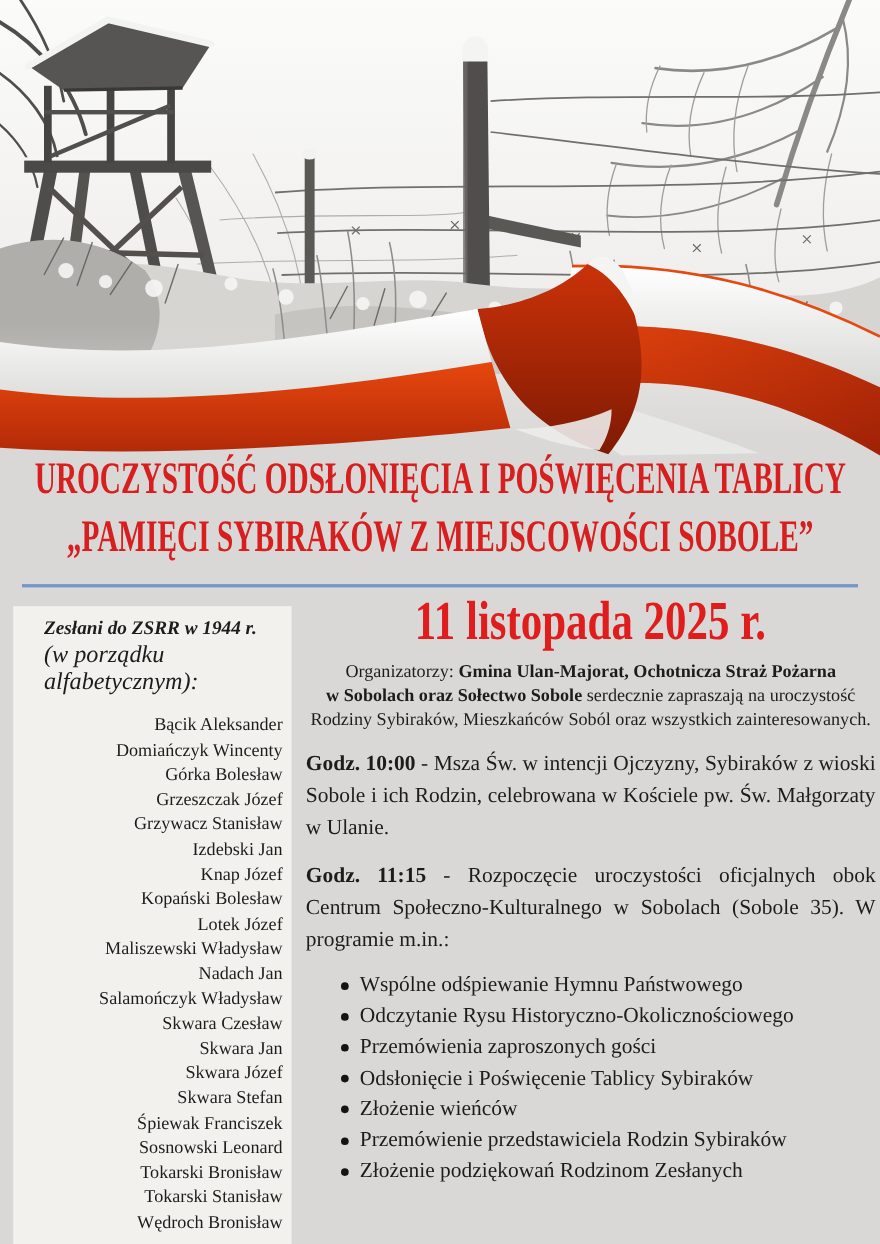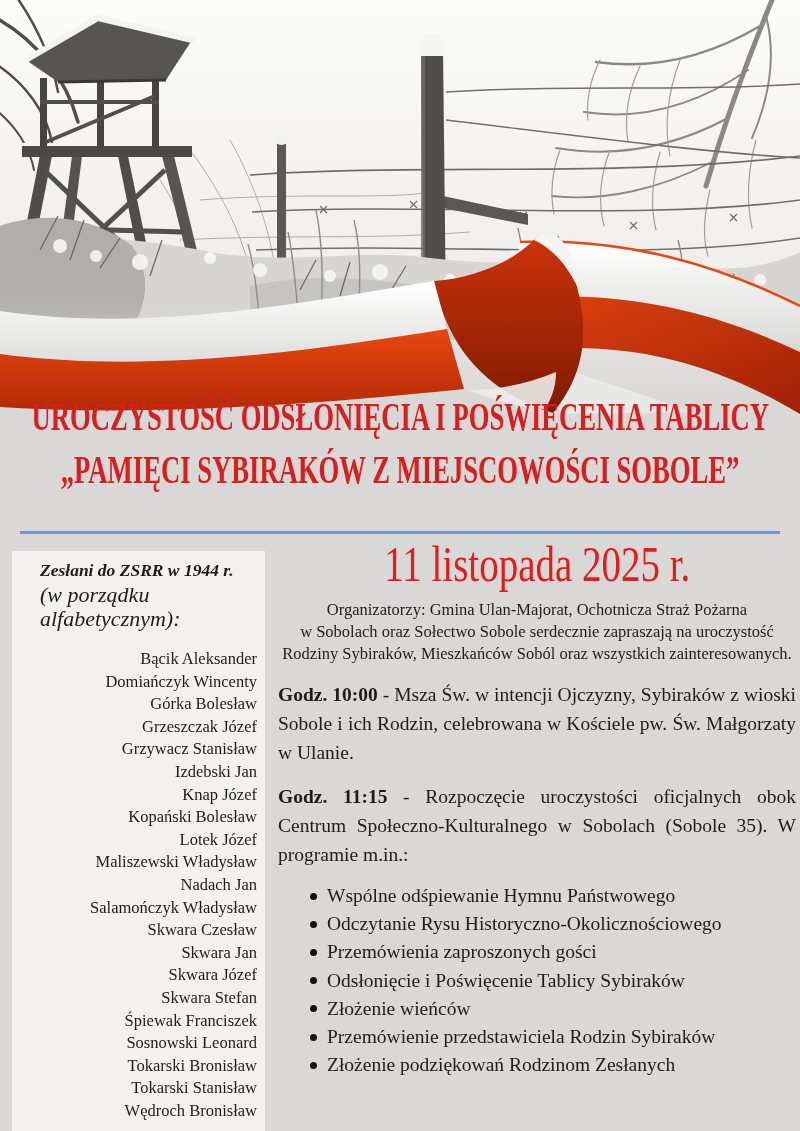"UROCZYSTOŚĆ ODSŁONIĘCIA I POŚWIĘCENIA" .title-block { top: 390px -> 408px }
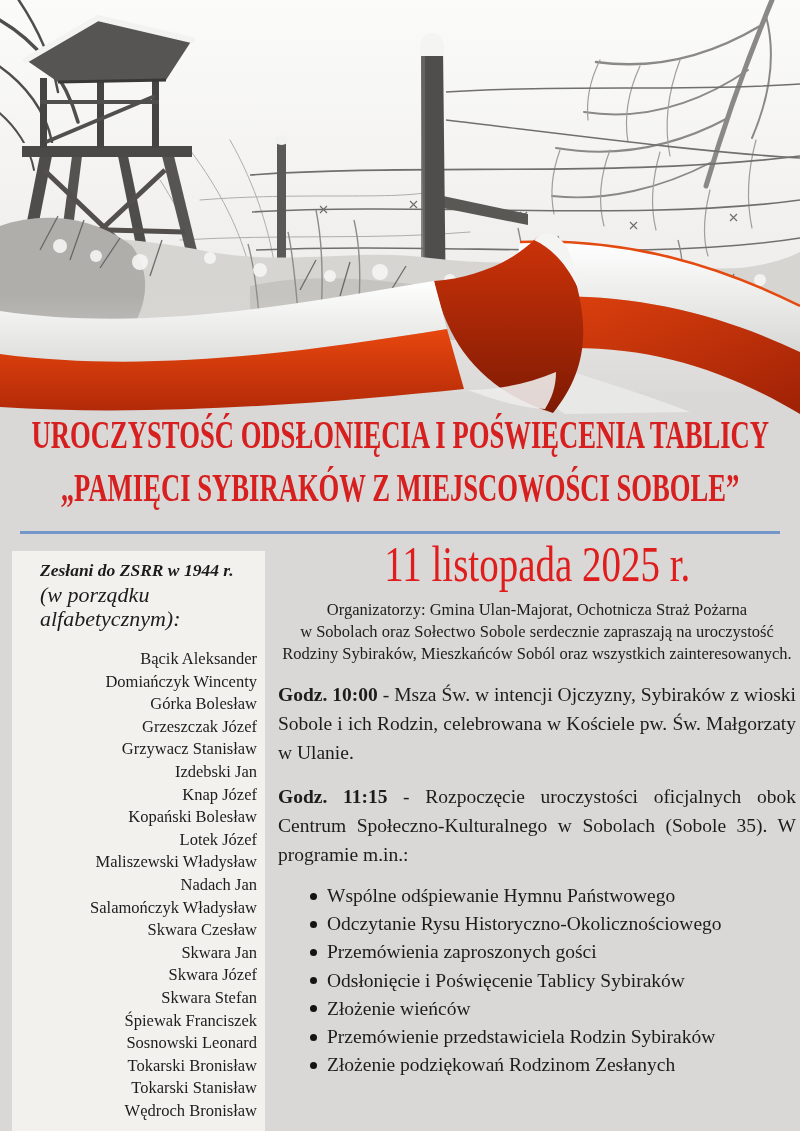"11 listopada 2025 r." .date-line { font-weight: normal -> bold }
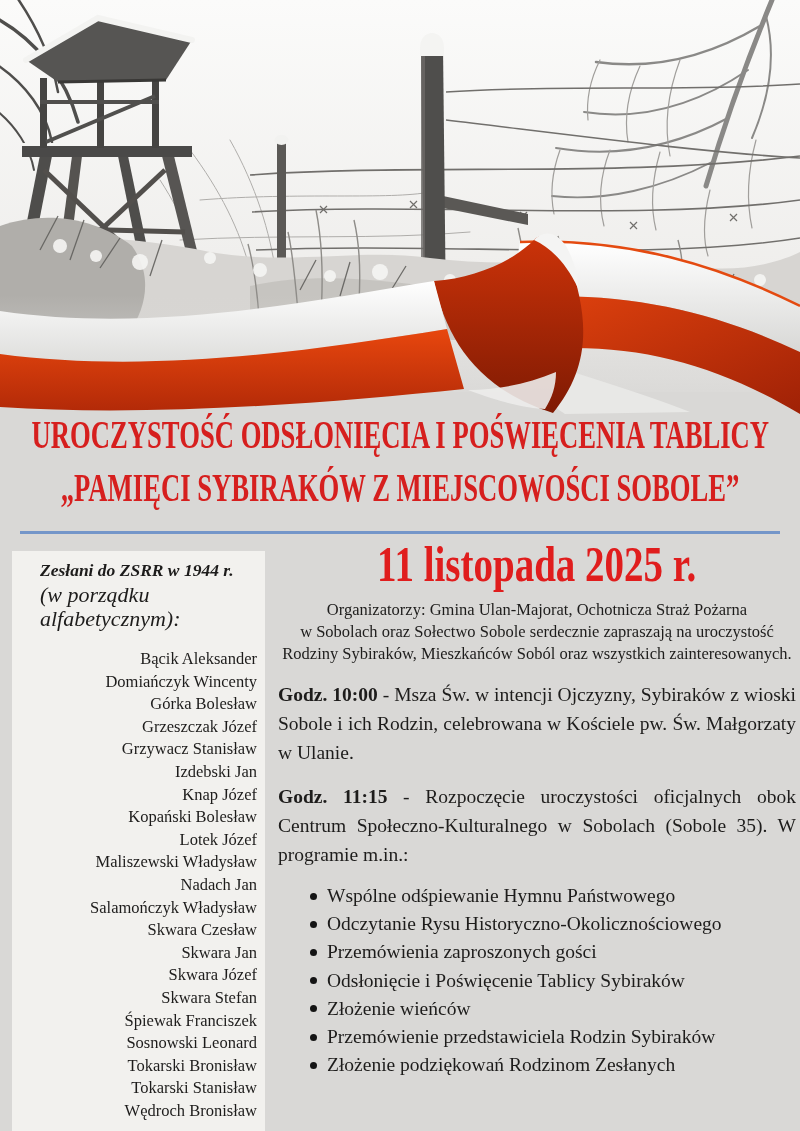"Gmina Ulan-Majorat, Ochotnicza Straż" .organizers b { font-weight: normal -> bold }
